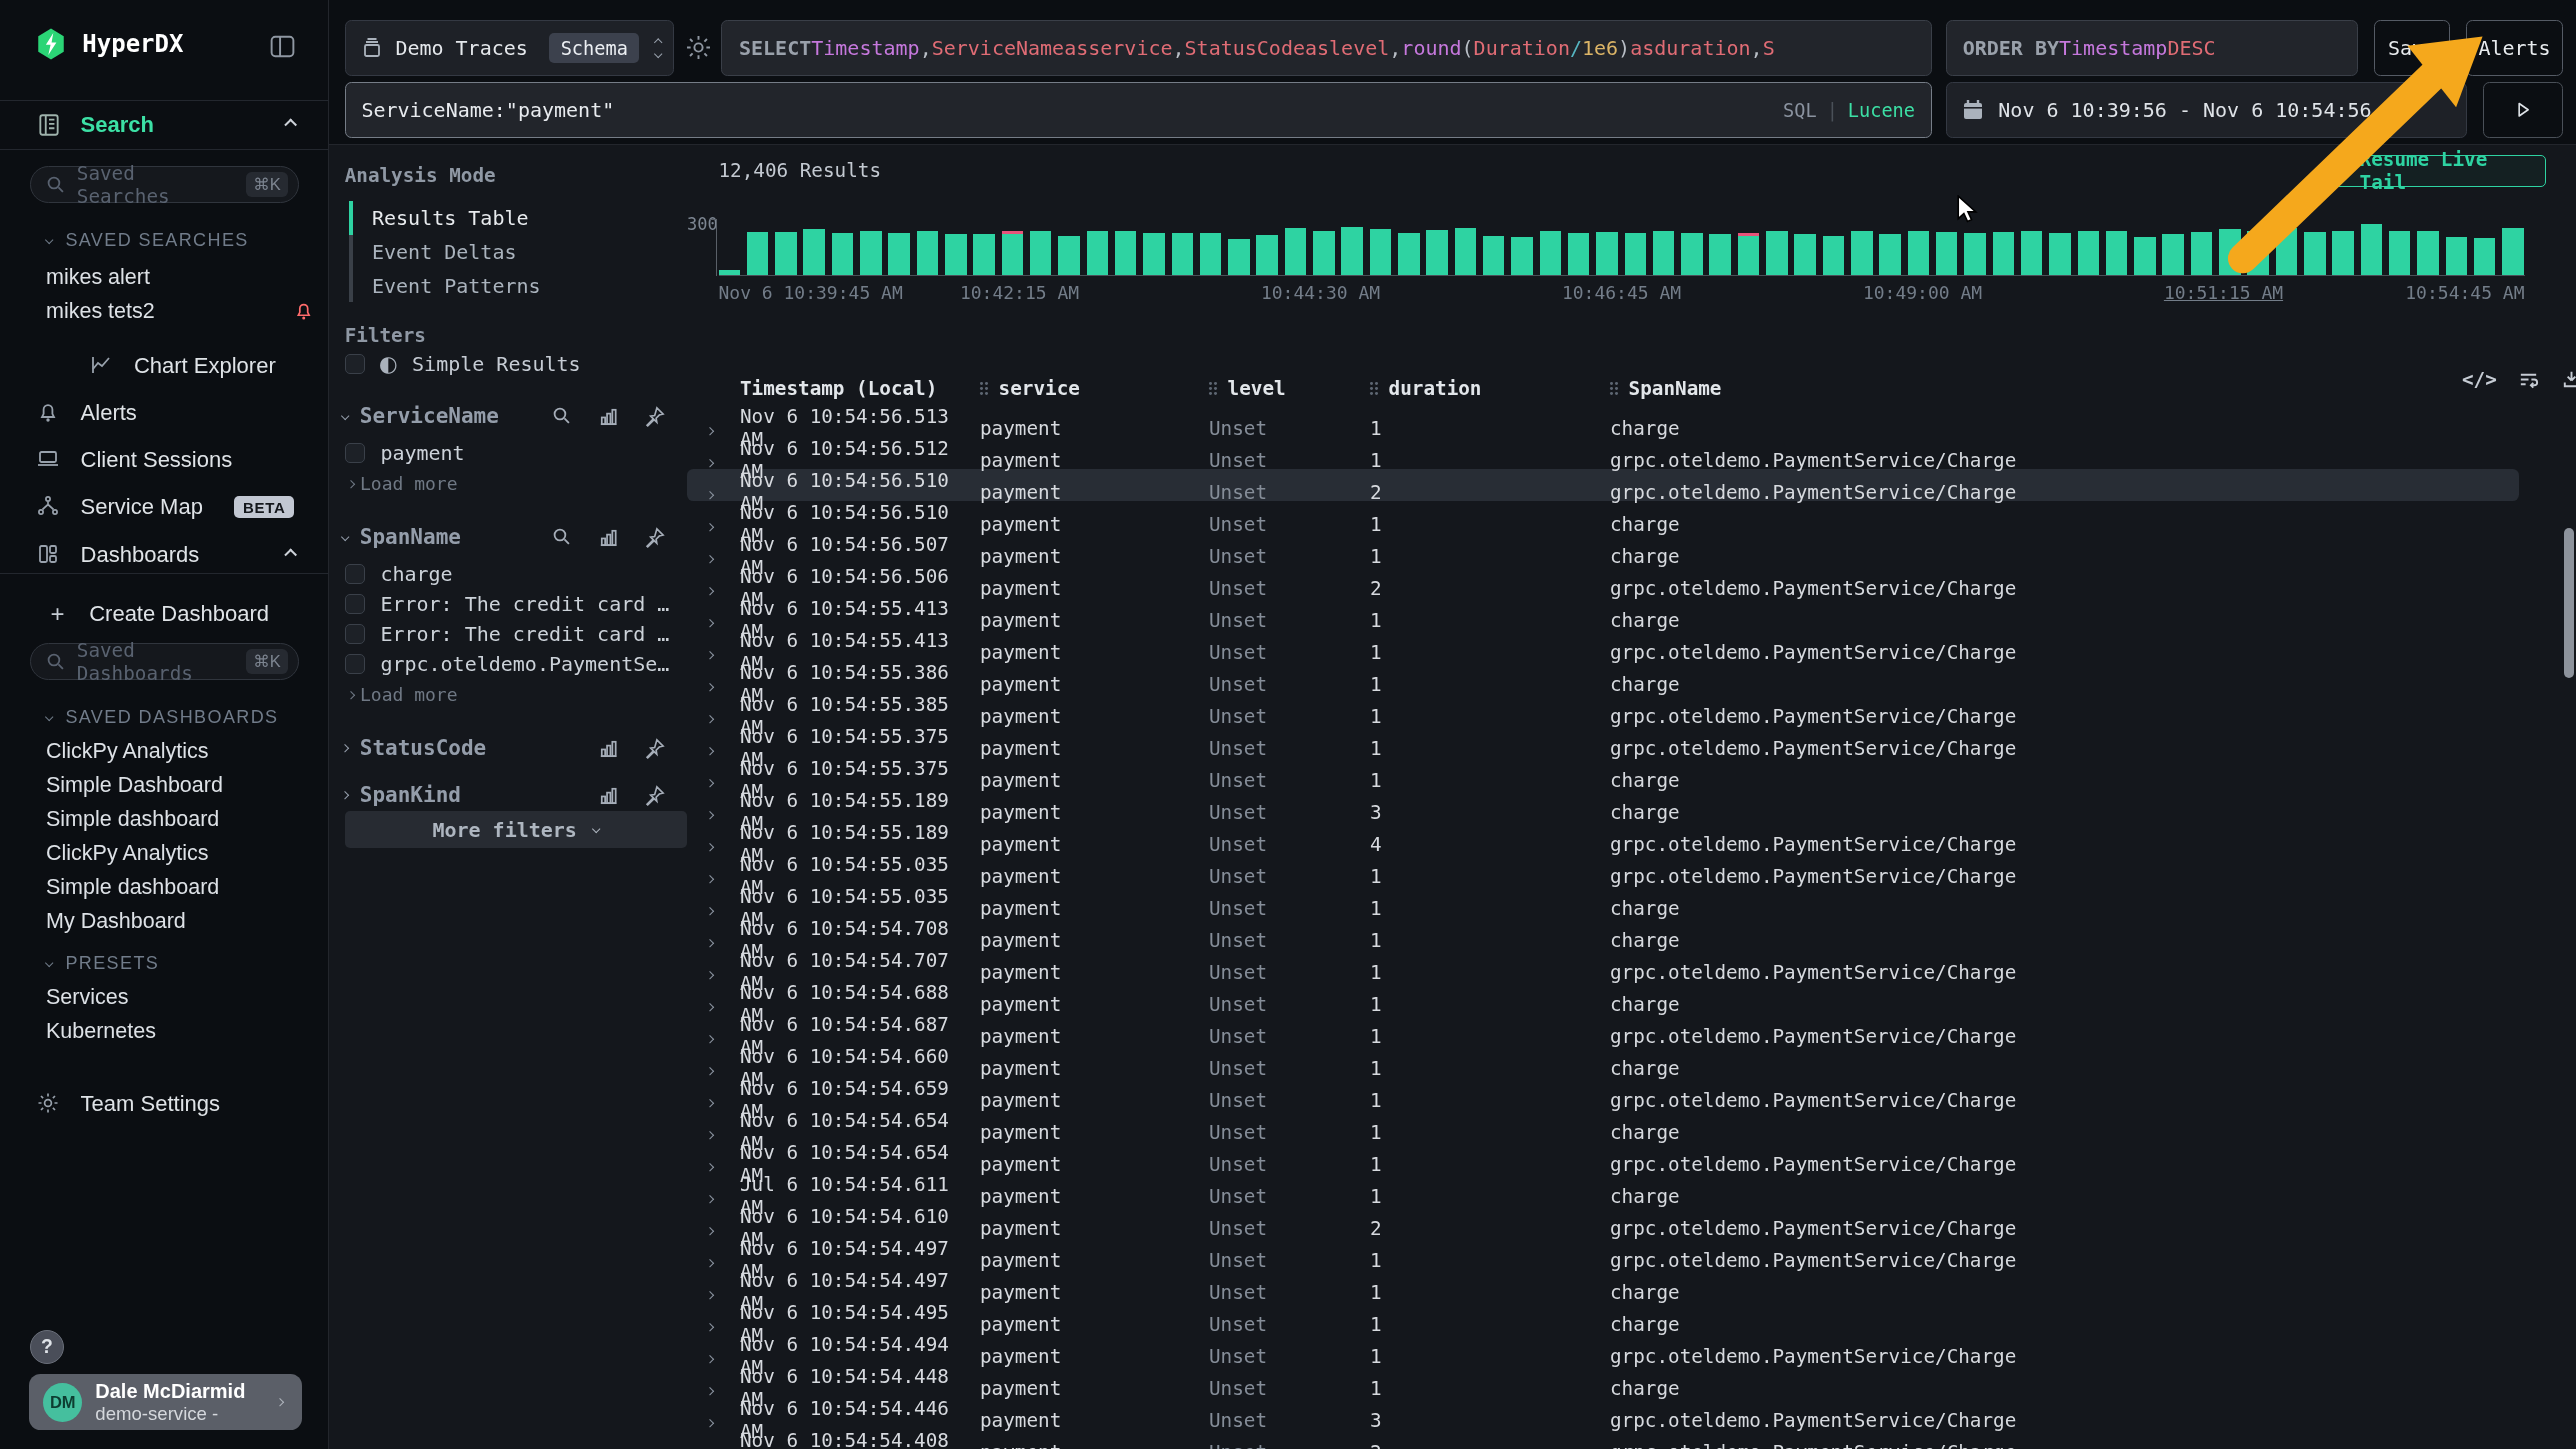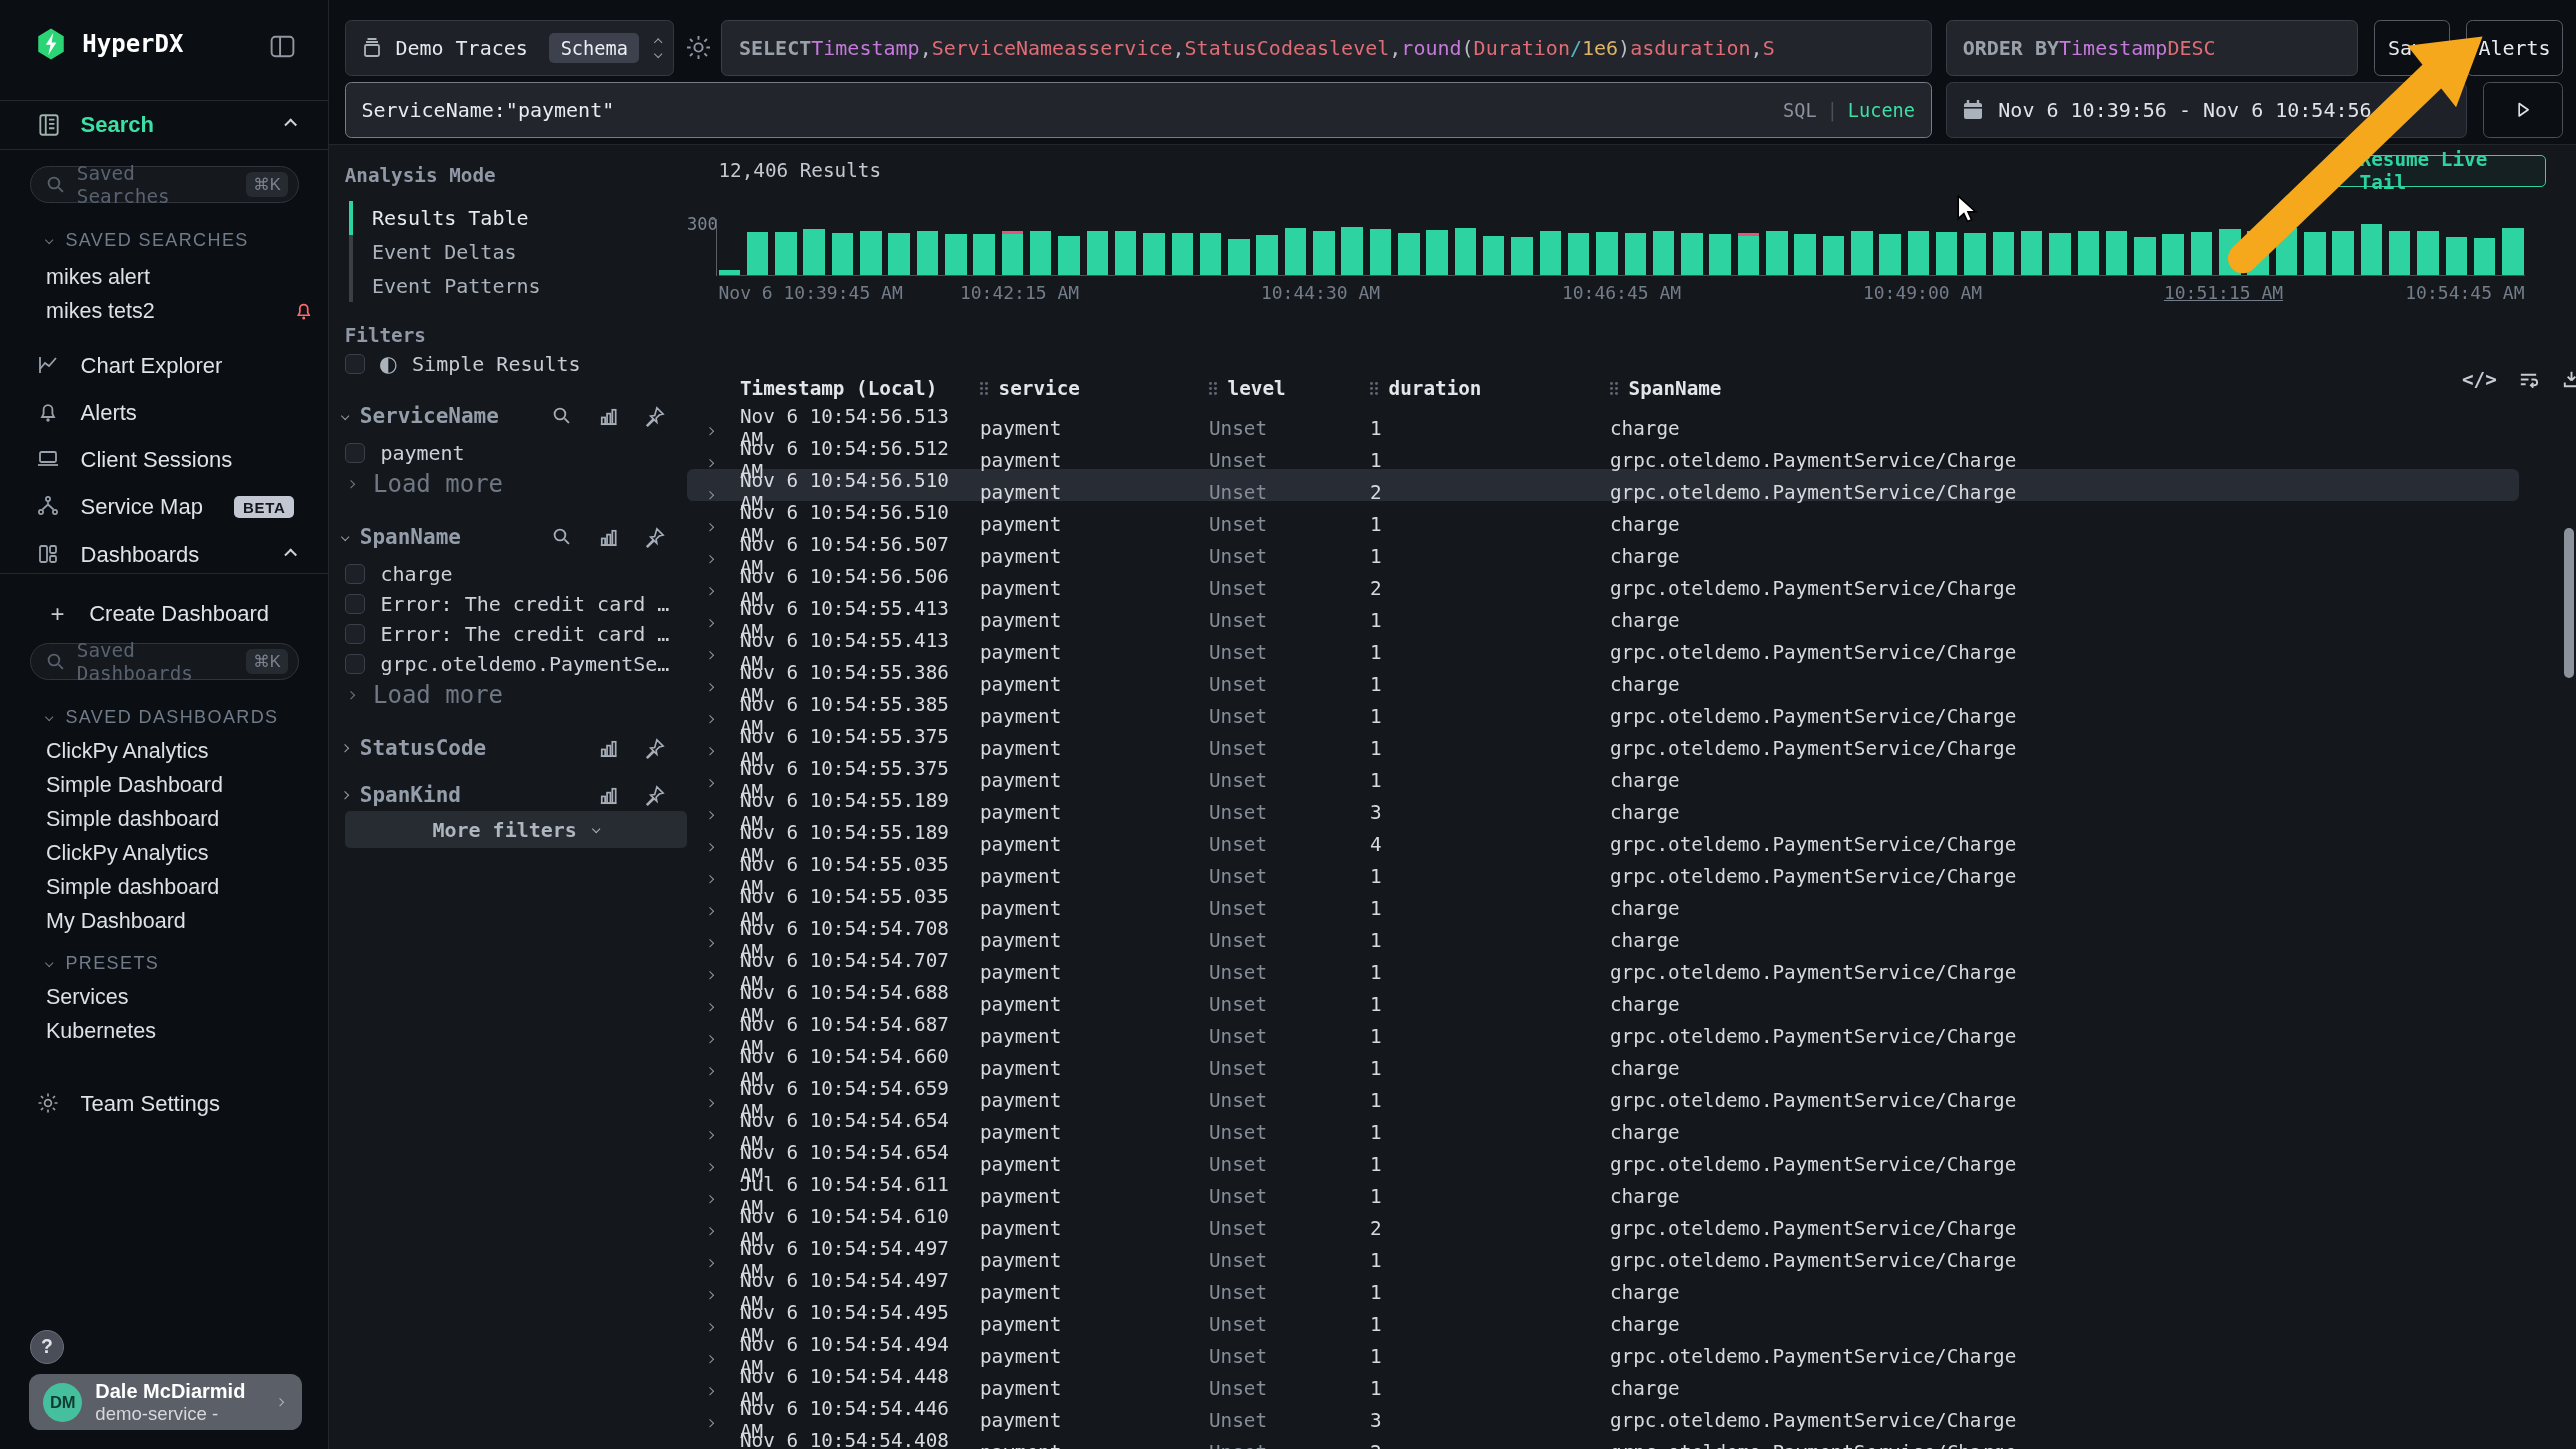"Chart Explorer" div.nav-item { justify-content: none -> center }
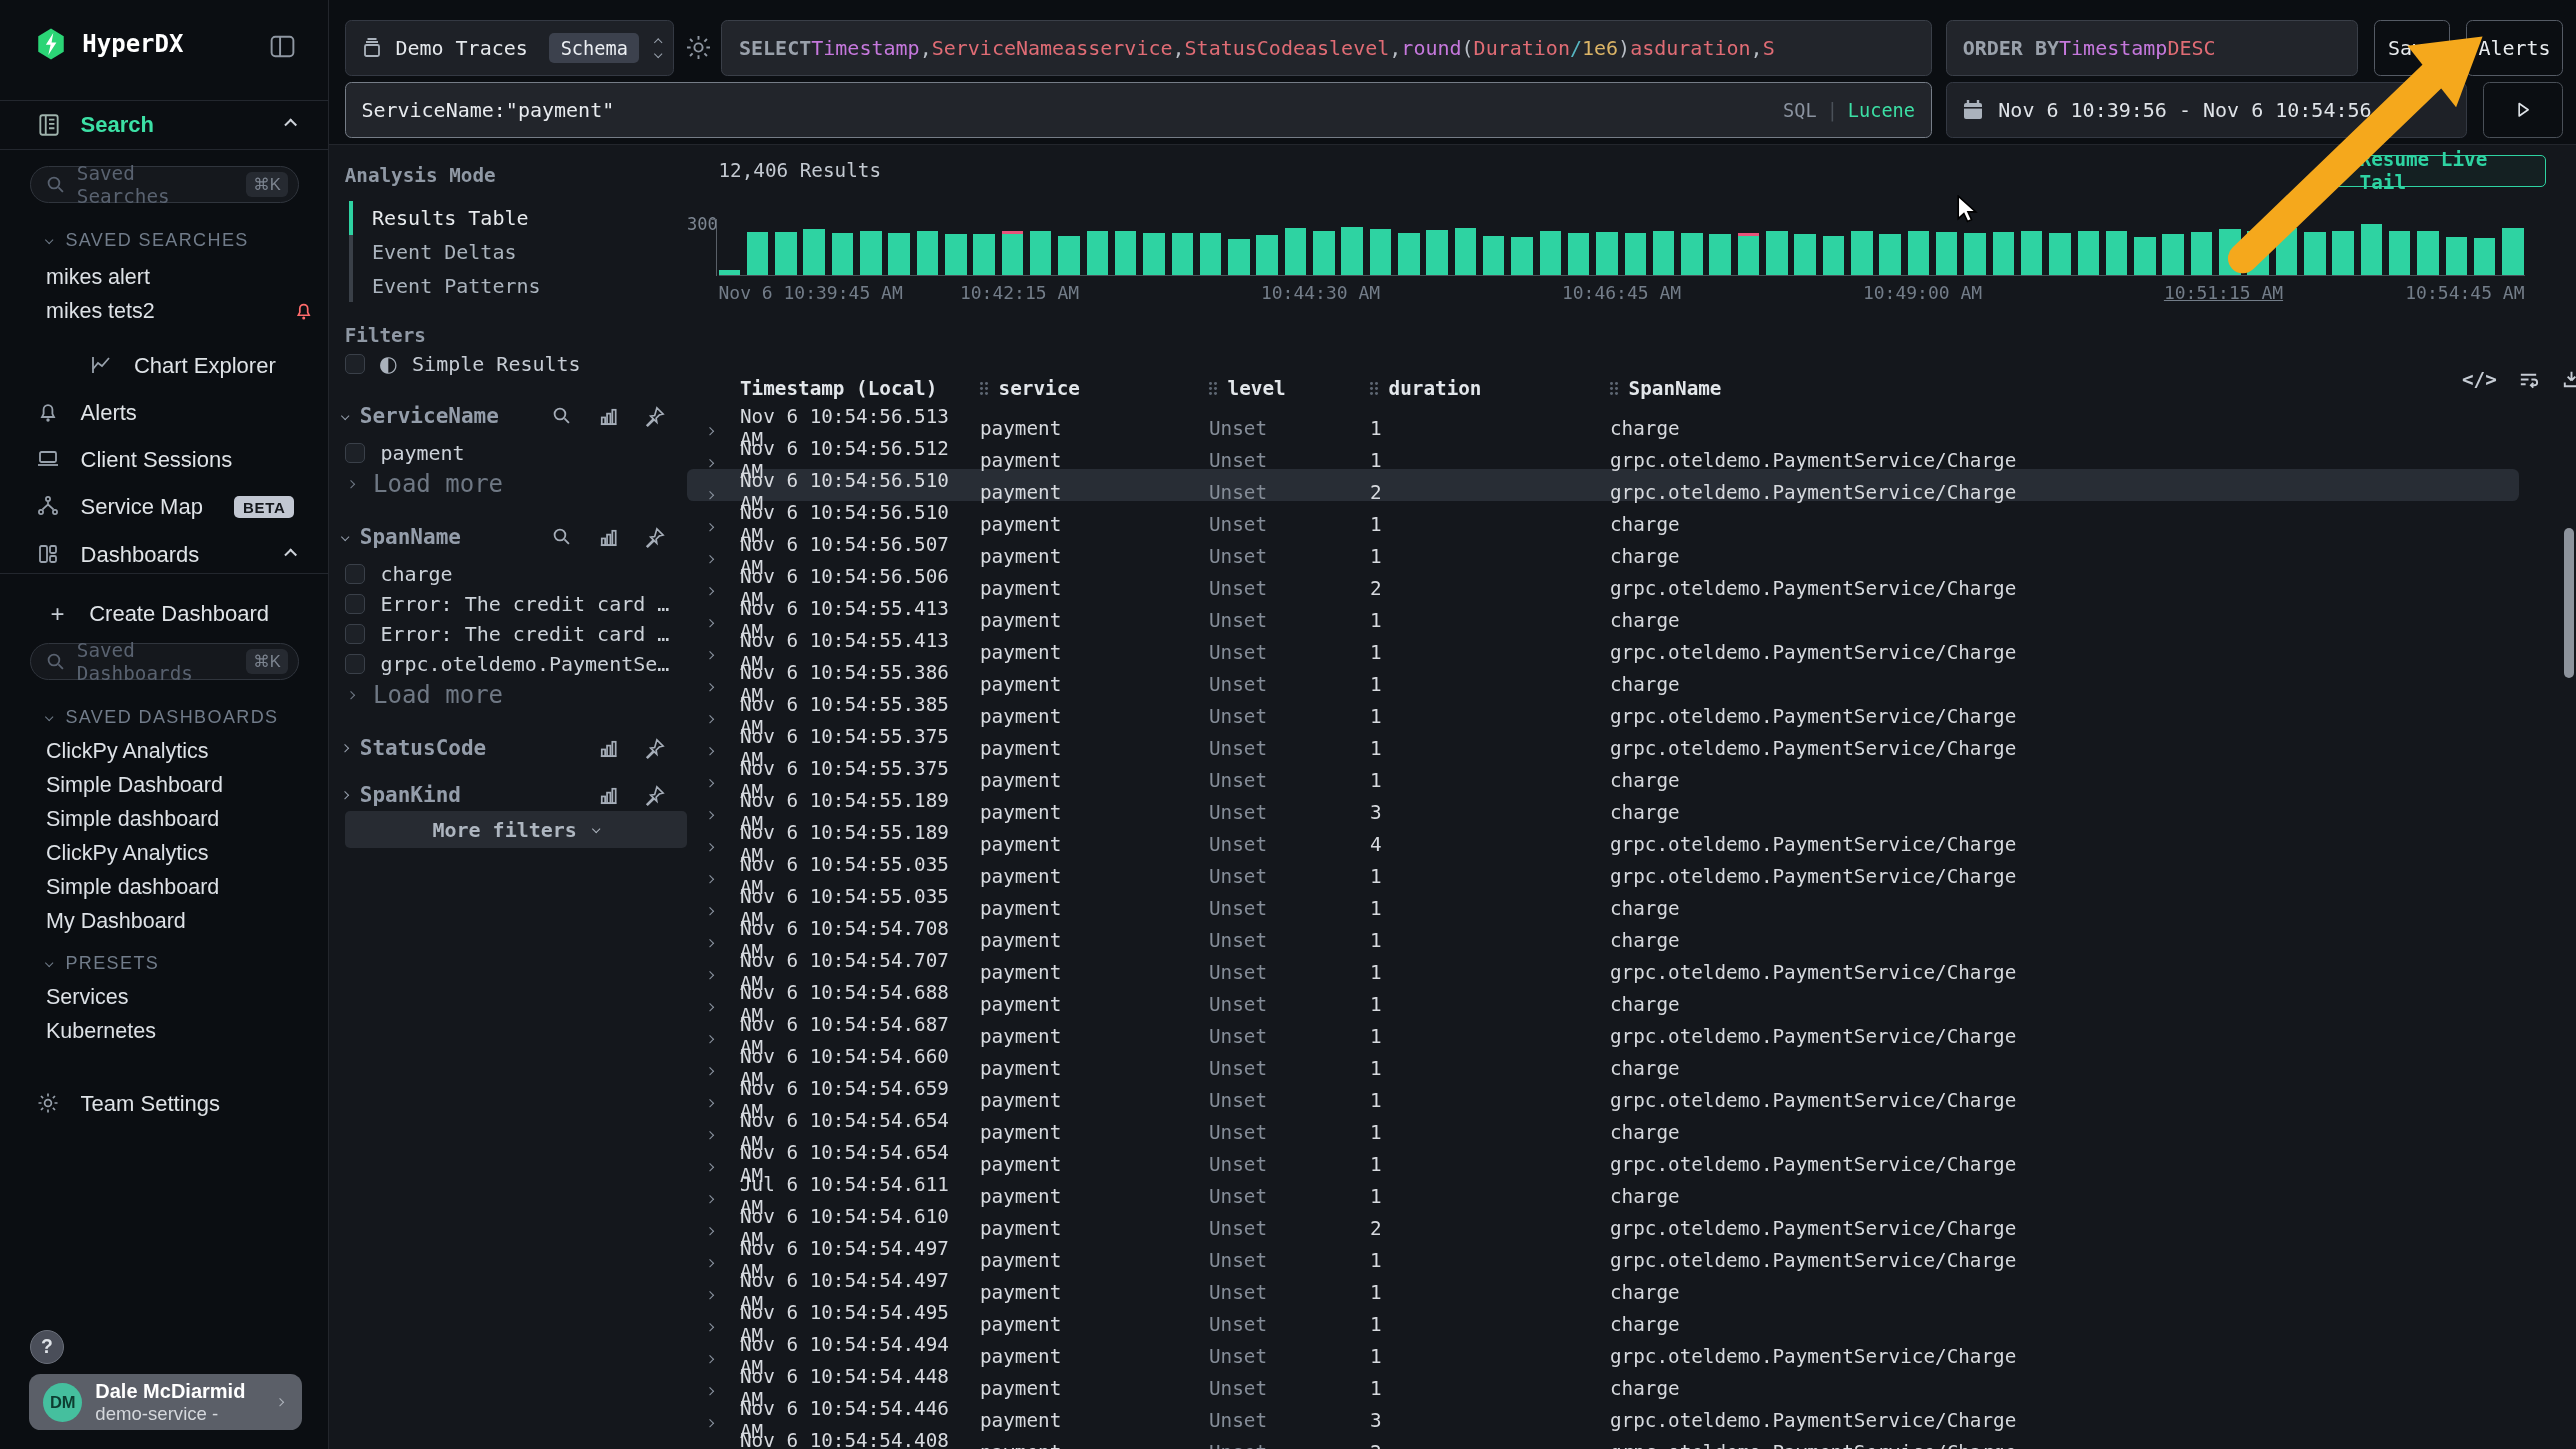"Load more" .load-more { font-size: 24px -> 18px; gap: 19px -> 6px }
